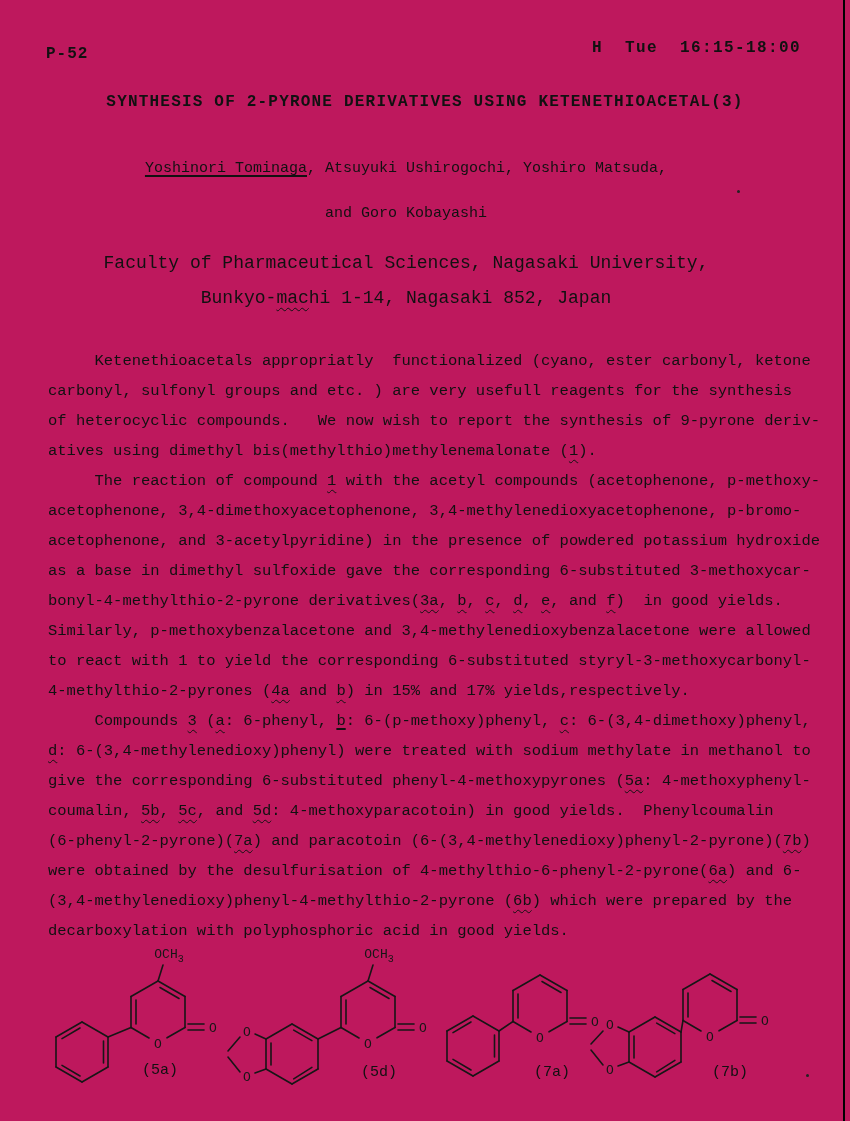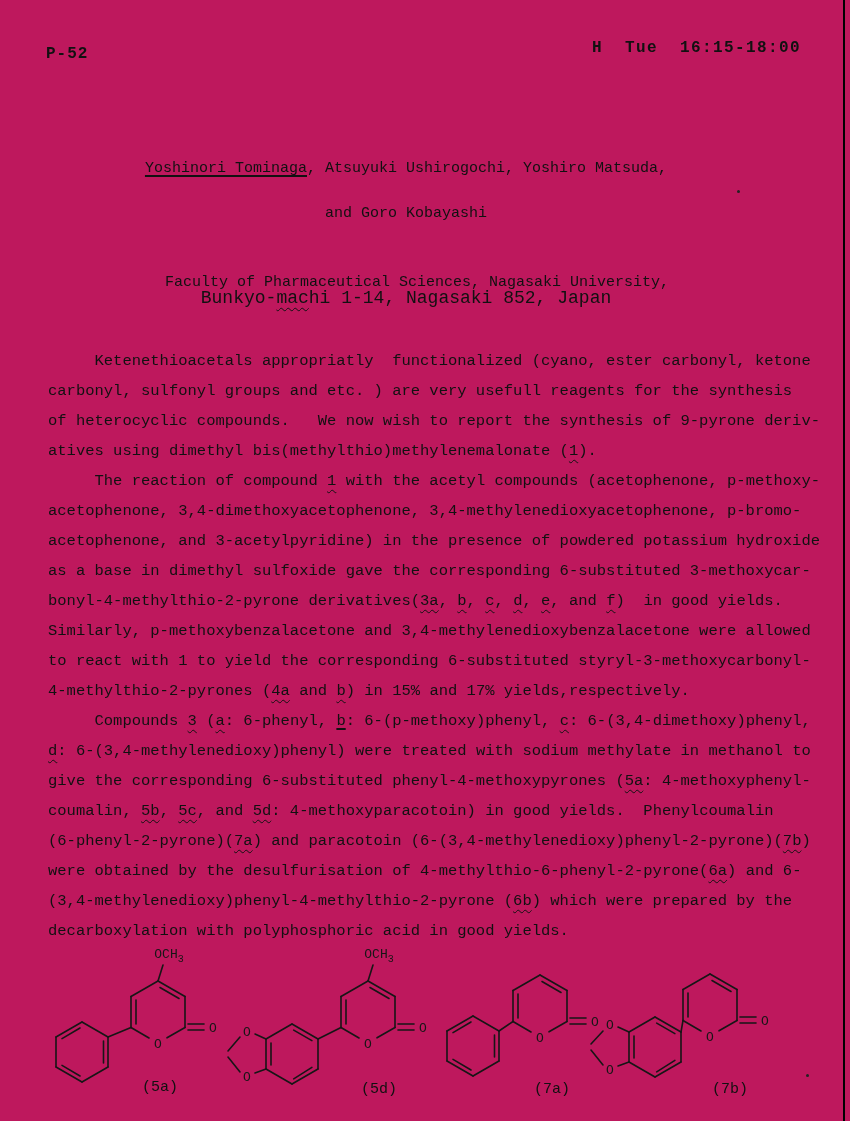"SYNTHESIS OF 2-PYRONE DERIVATIVES USING" h1.abs { html: none -> <h1>SYNTHESIS OF 2-PYRONE DERIVATIVES USING KETENETHIOACETAL(3)</h1> }
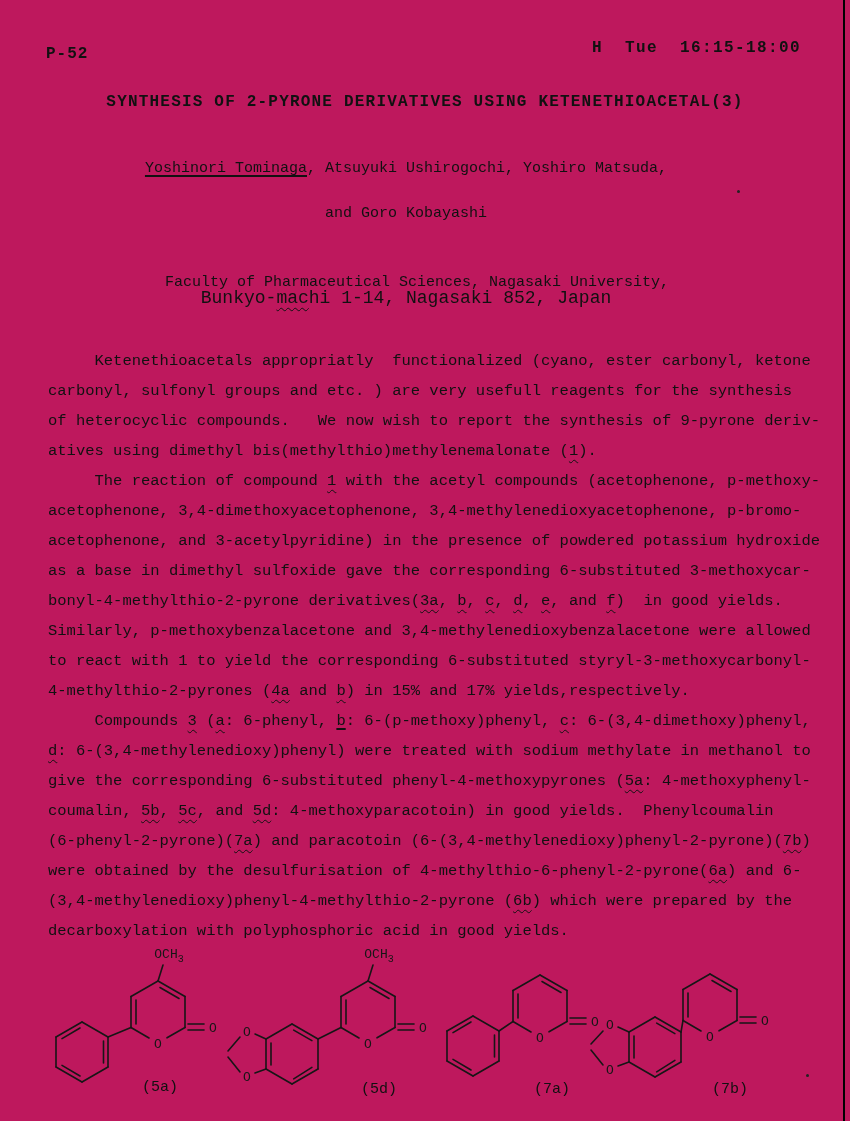"Faculty of Pharmaceutical Sciences," .affil-1 { font-size: 15px -> 18px; padding-left: 11px -> none; top: 274px -> 253px }
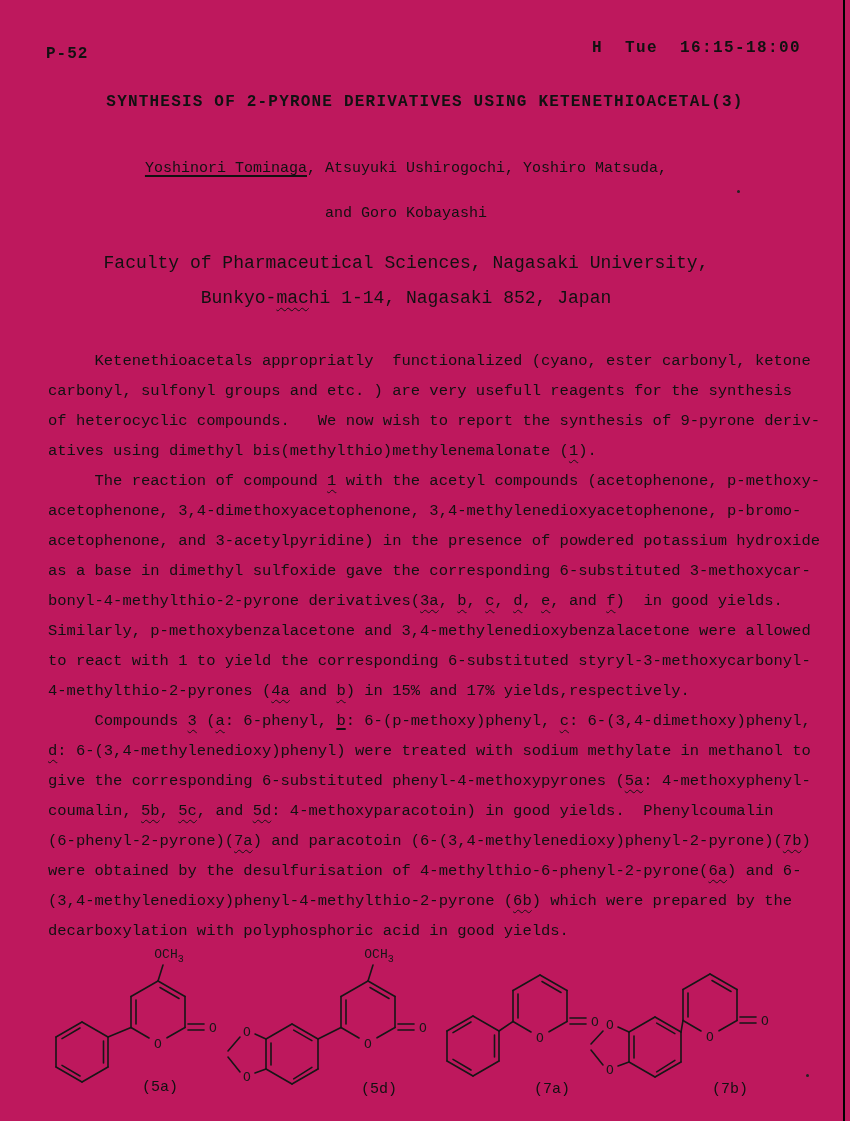"(5a)" .struct-label { margin-top: 17px -> none }
